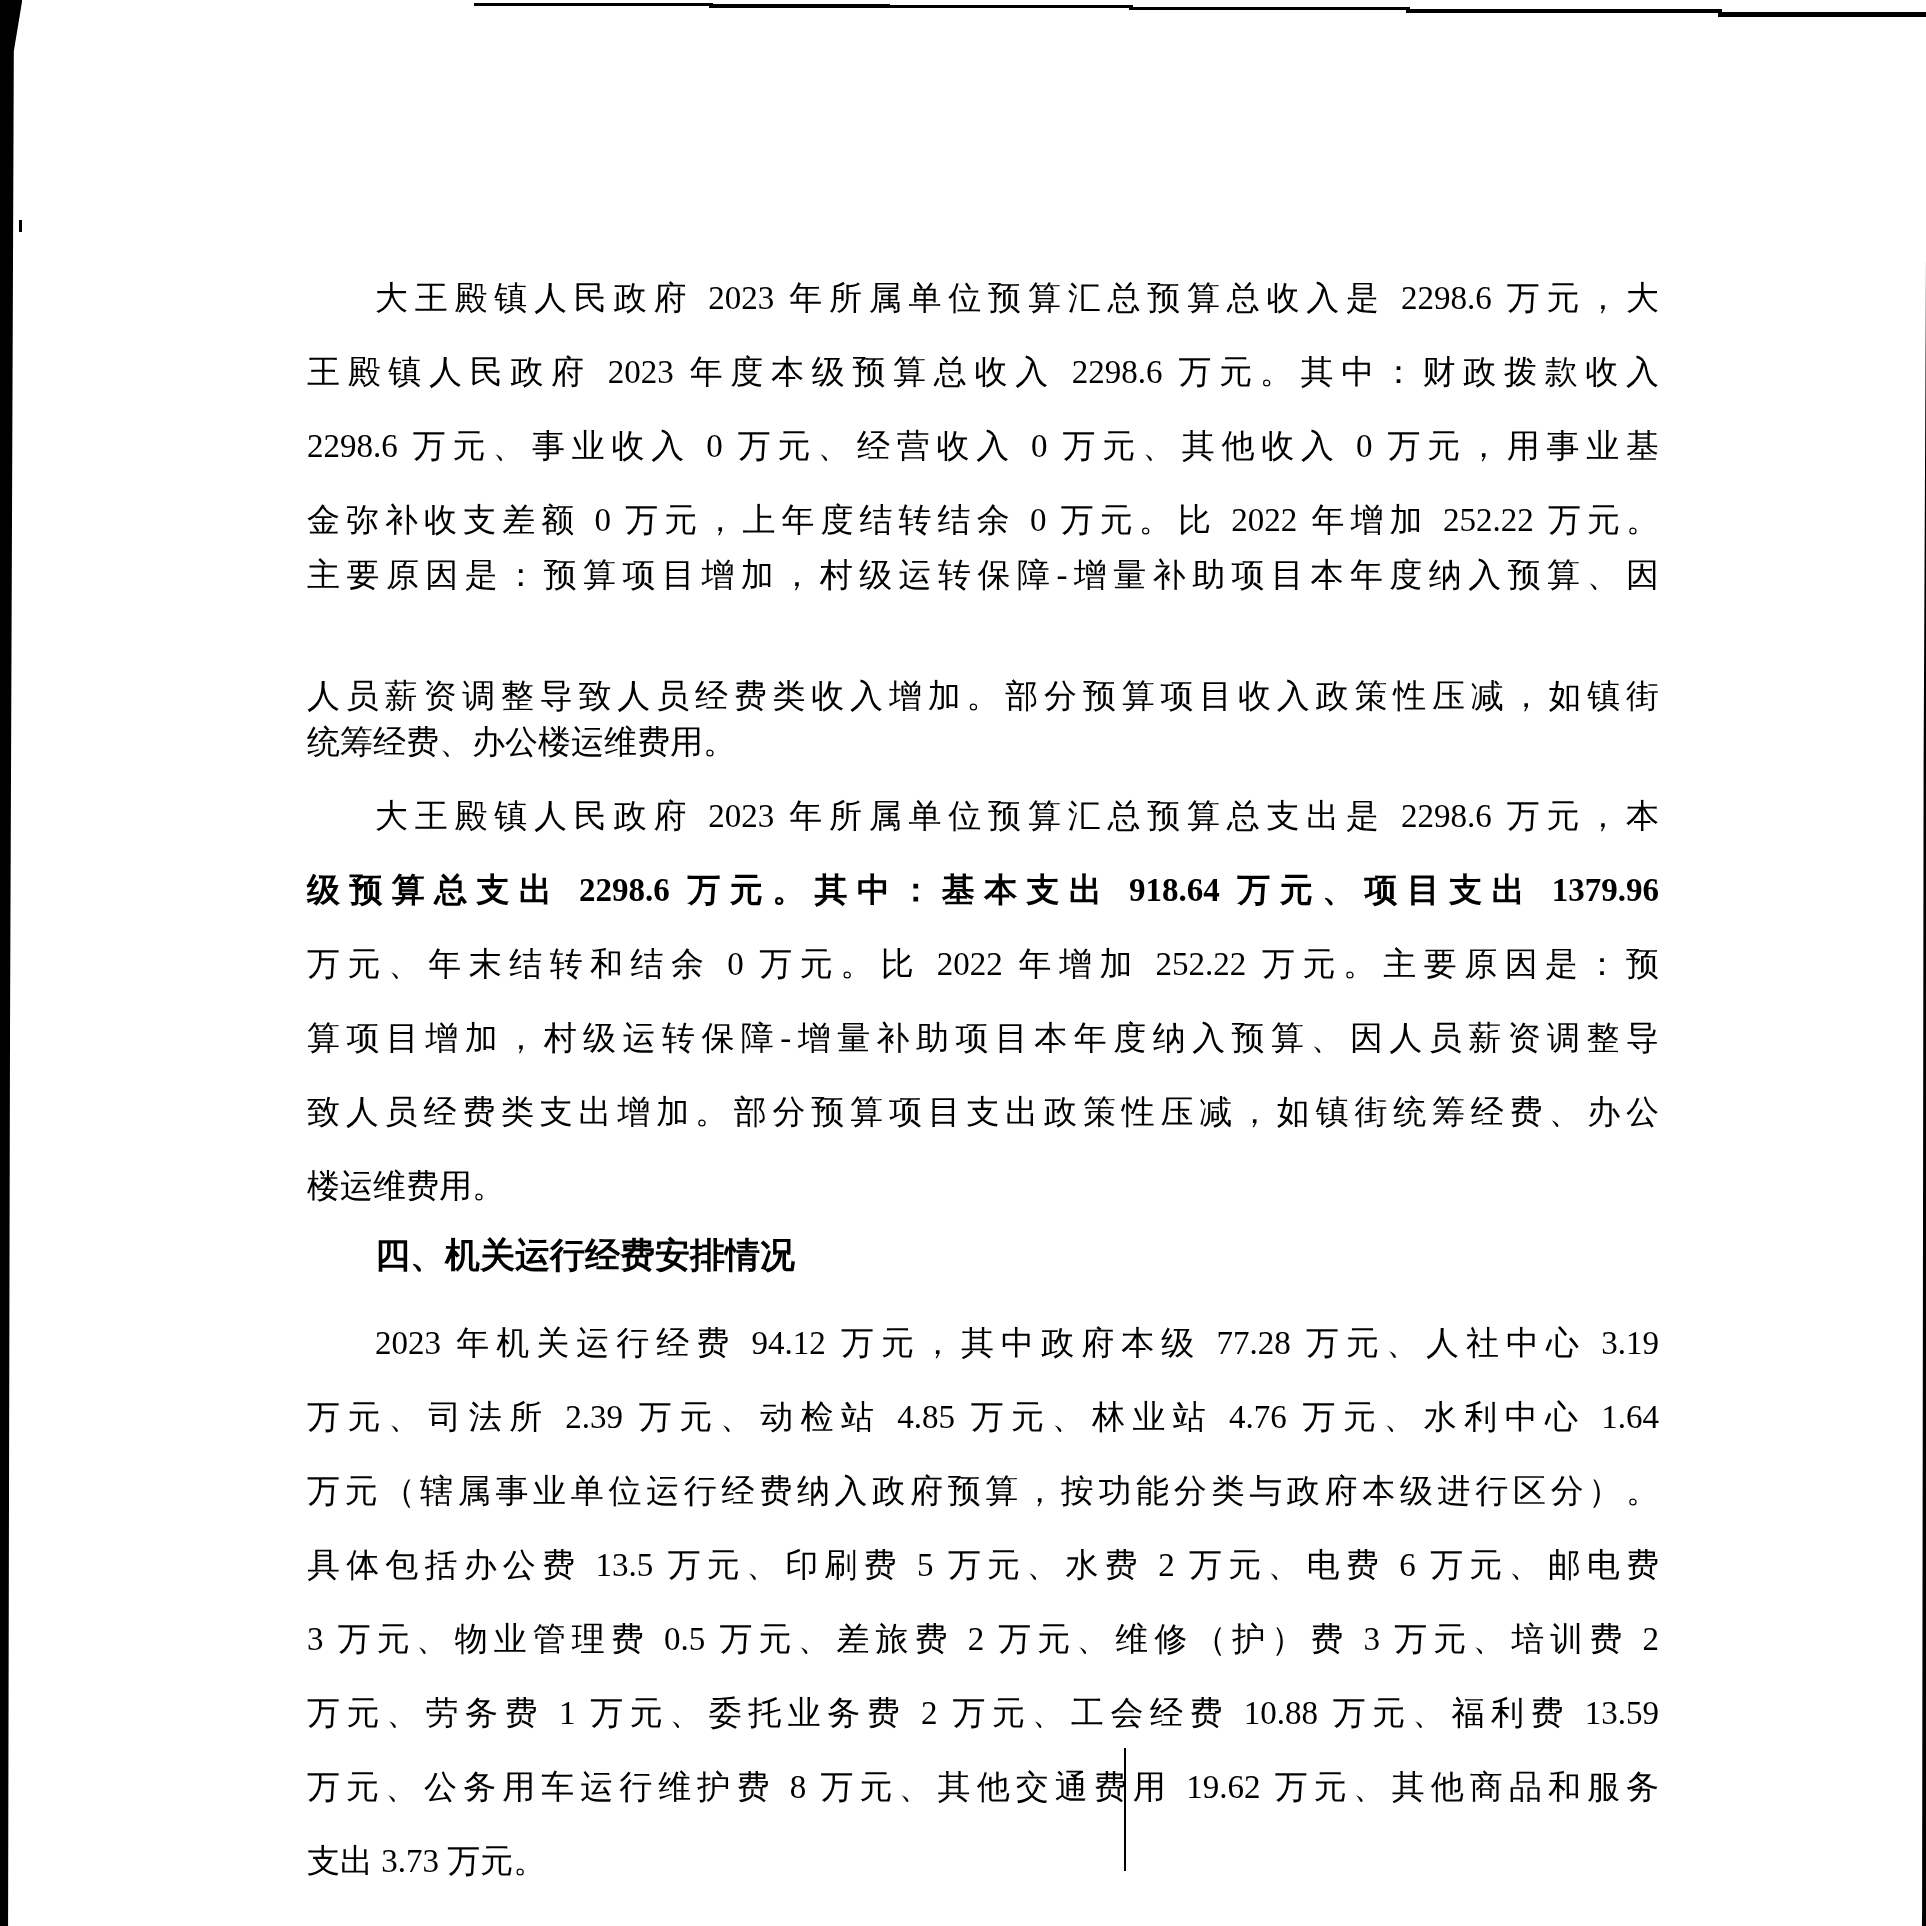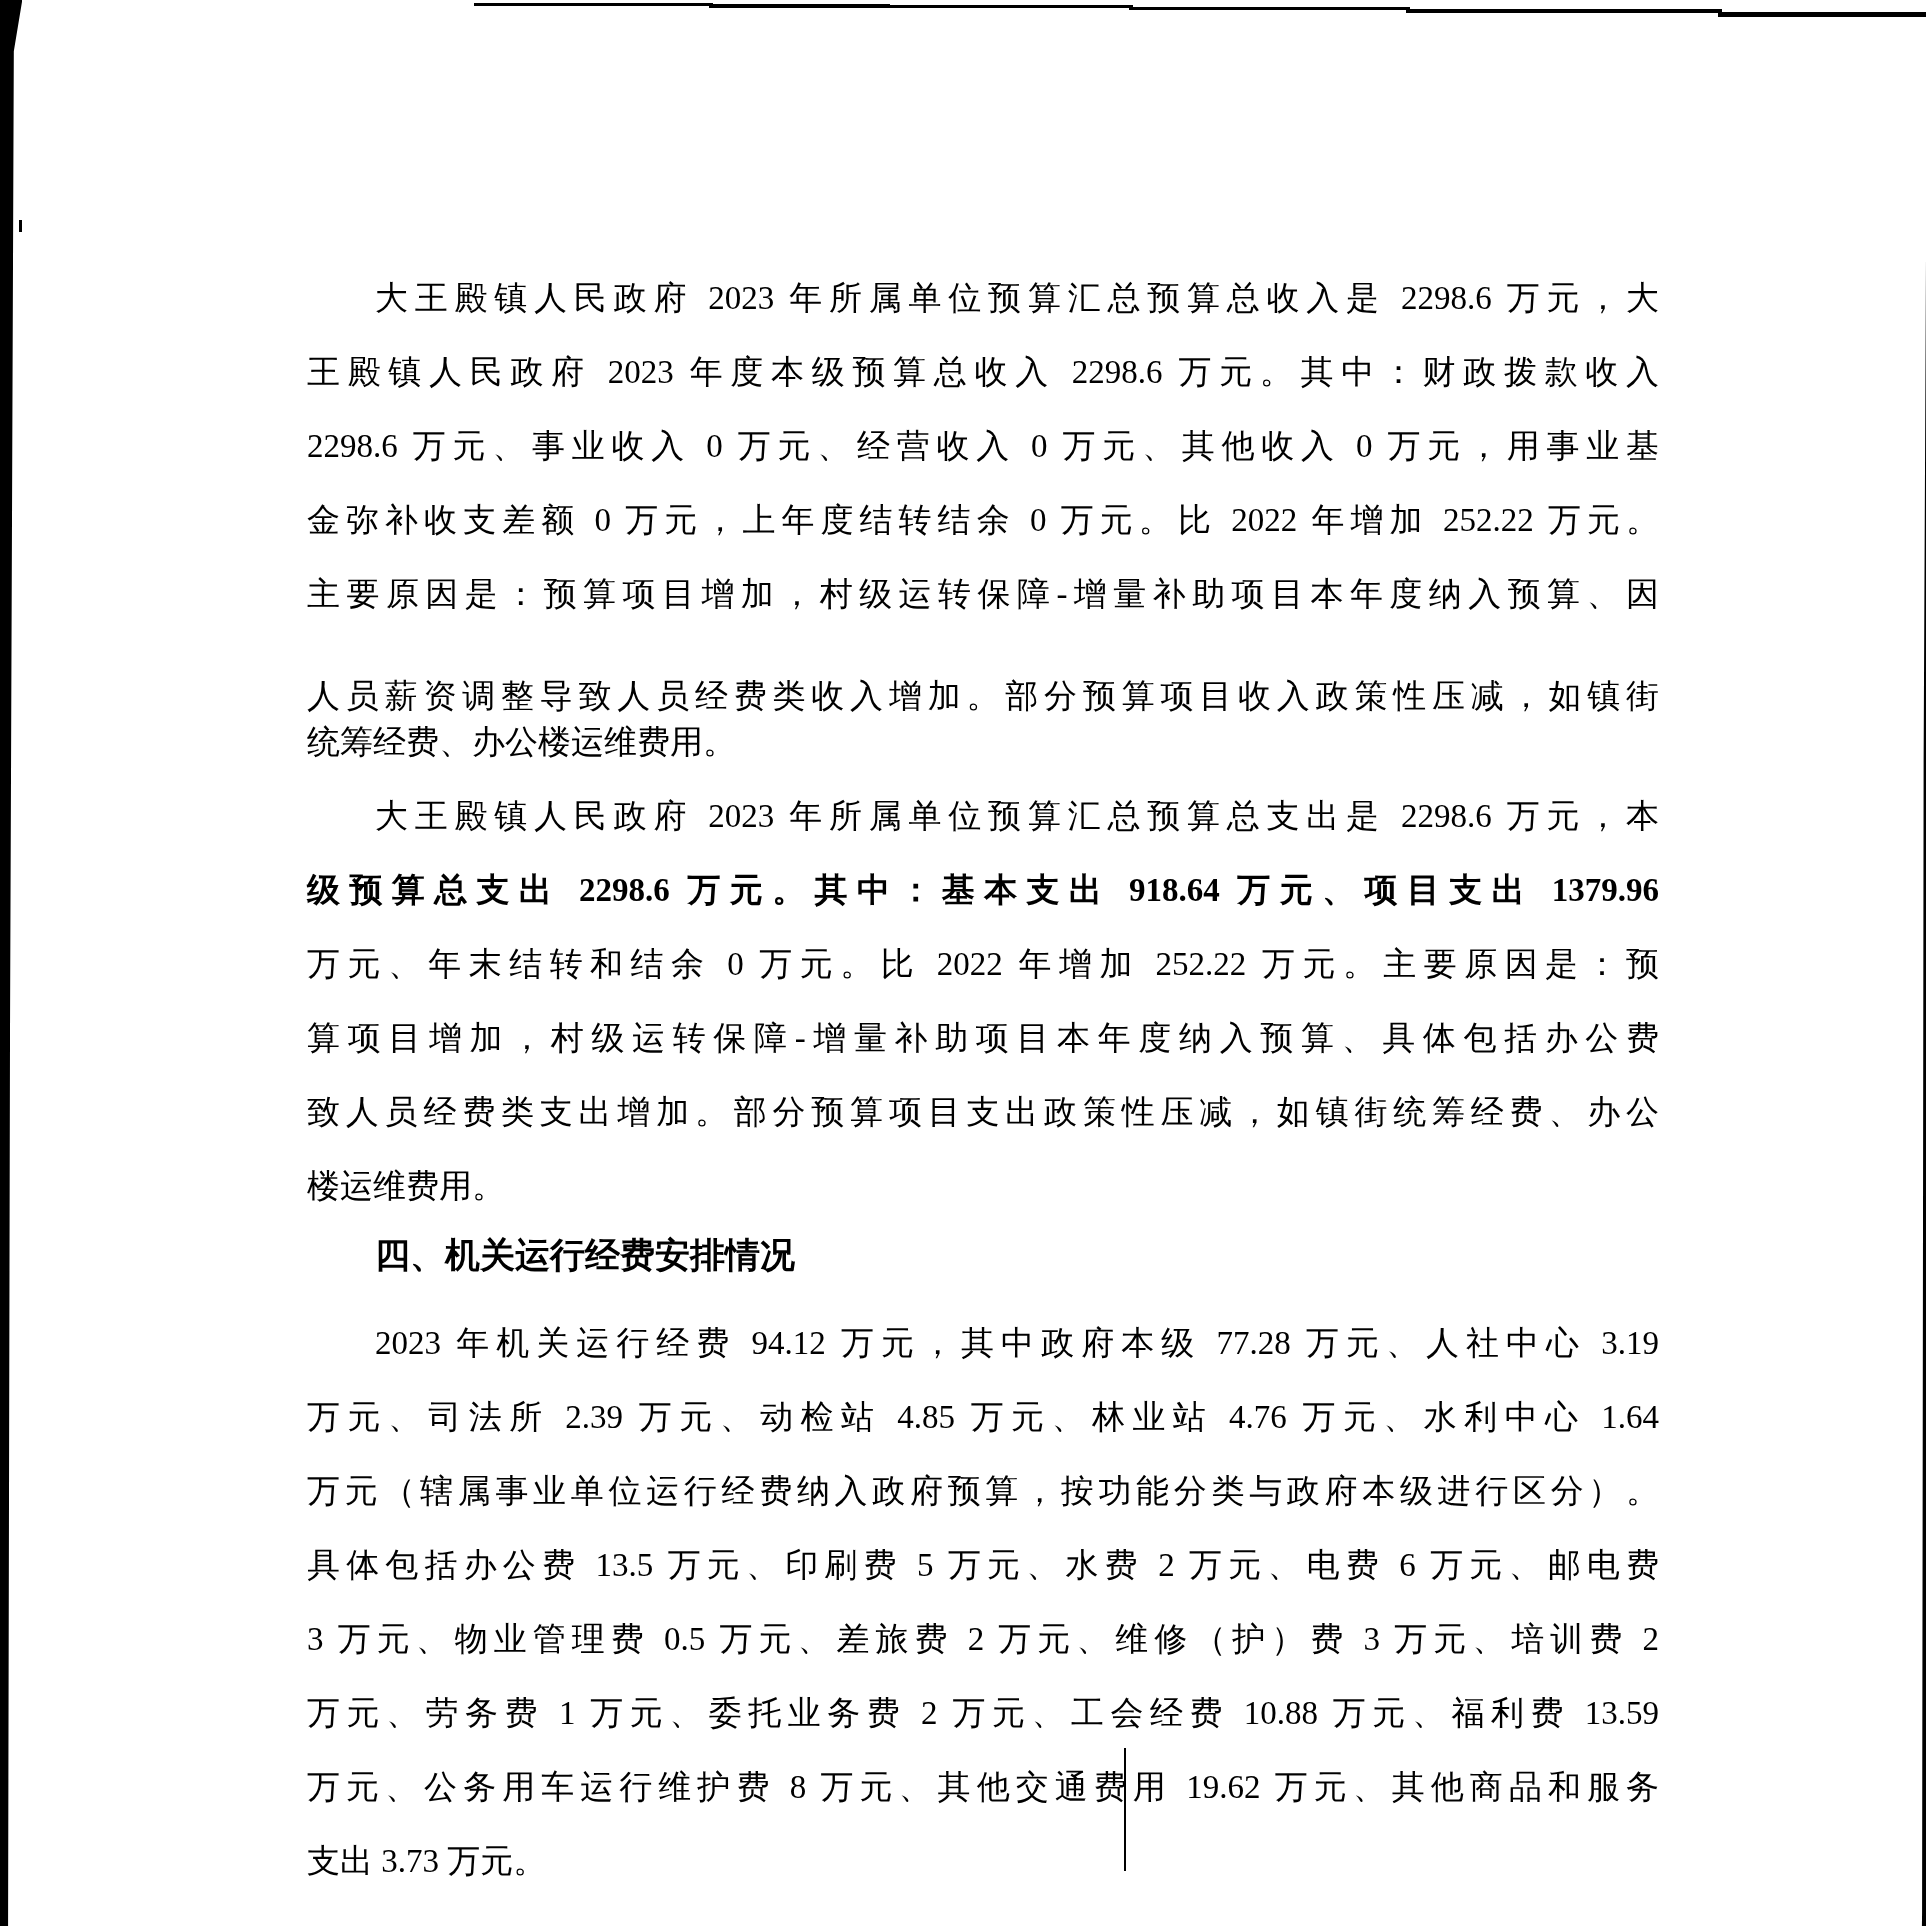"主要原因是：预算项目增加，村级运转保障-增量补助项目本年度纳入预算、因" div.ln { top: 557px -> 538px }
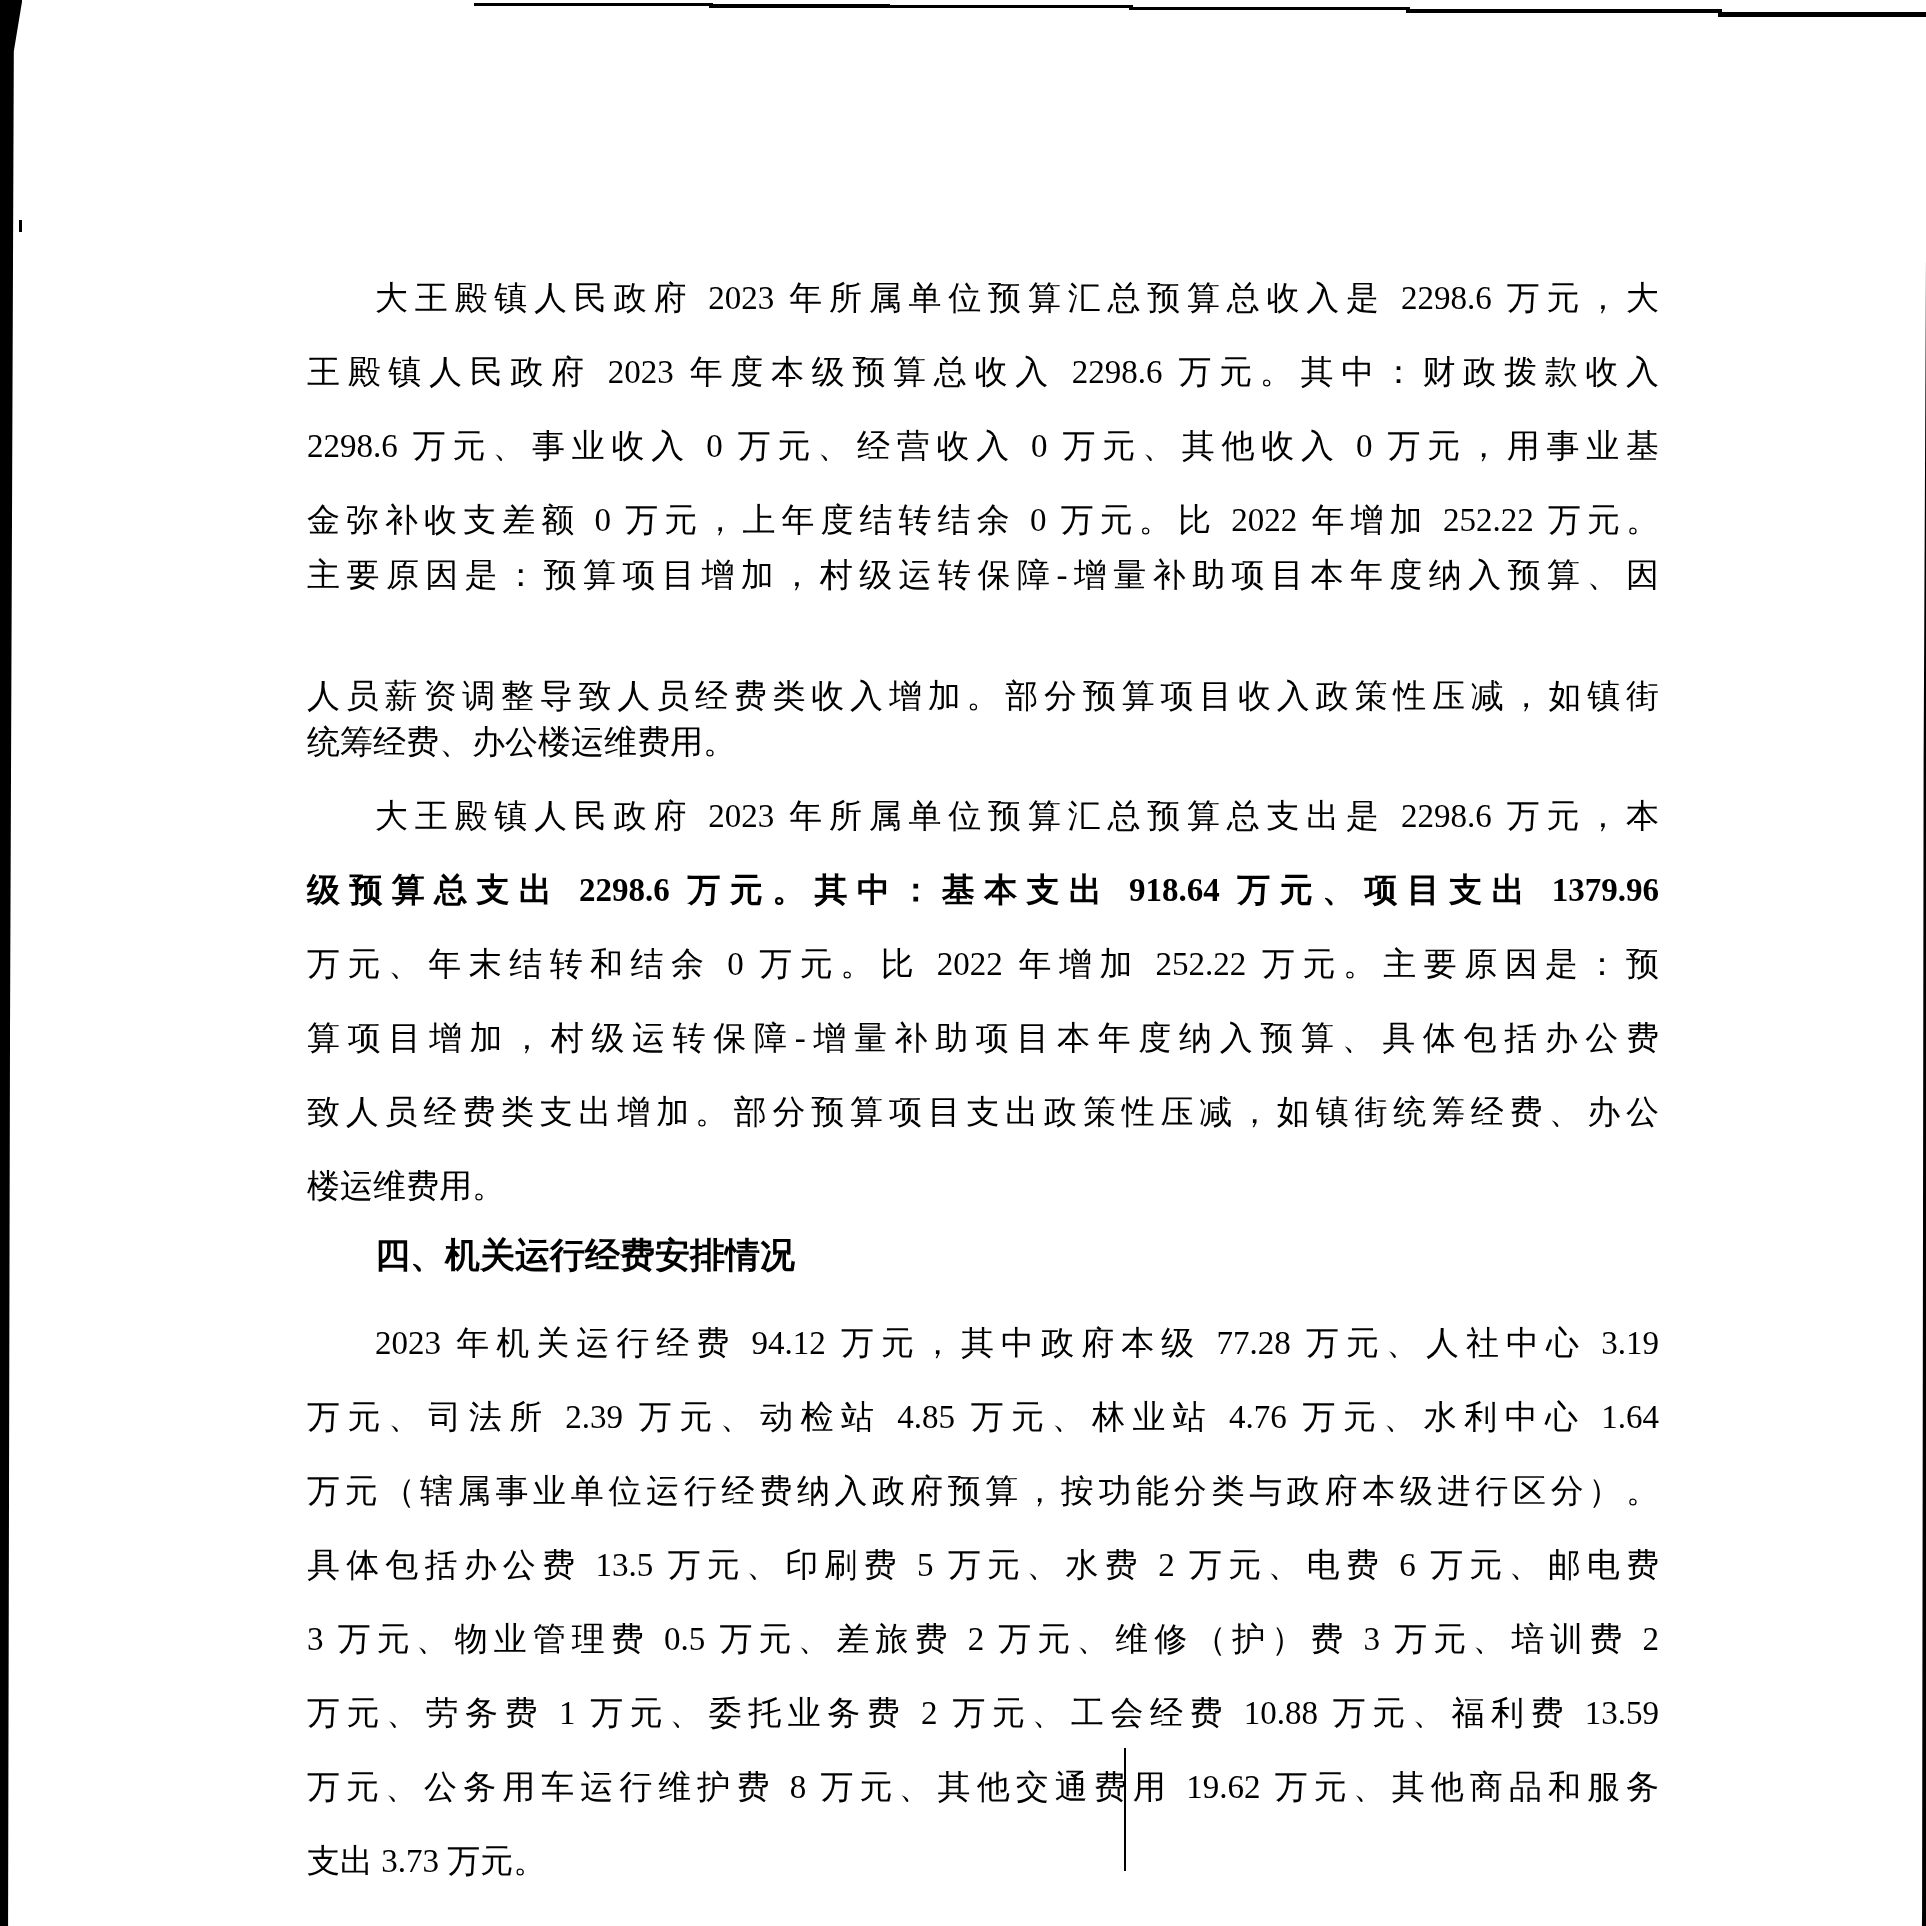"算项目增加，村级运转保障-增量补助项目本年度纳入预算、具体包括办公费" div.ln { text: 具体包括办公费 -> 因人员薪资调整导 }
